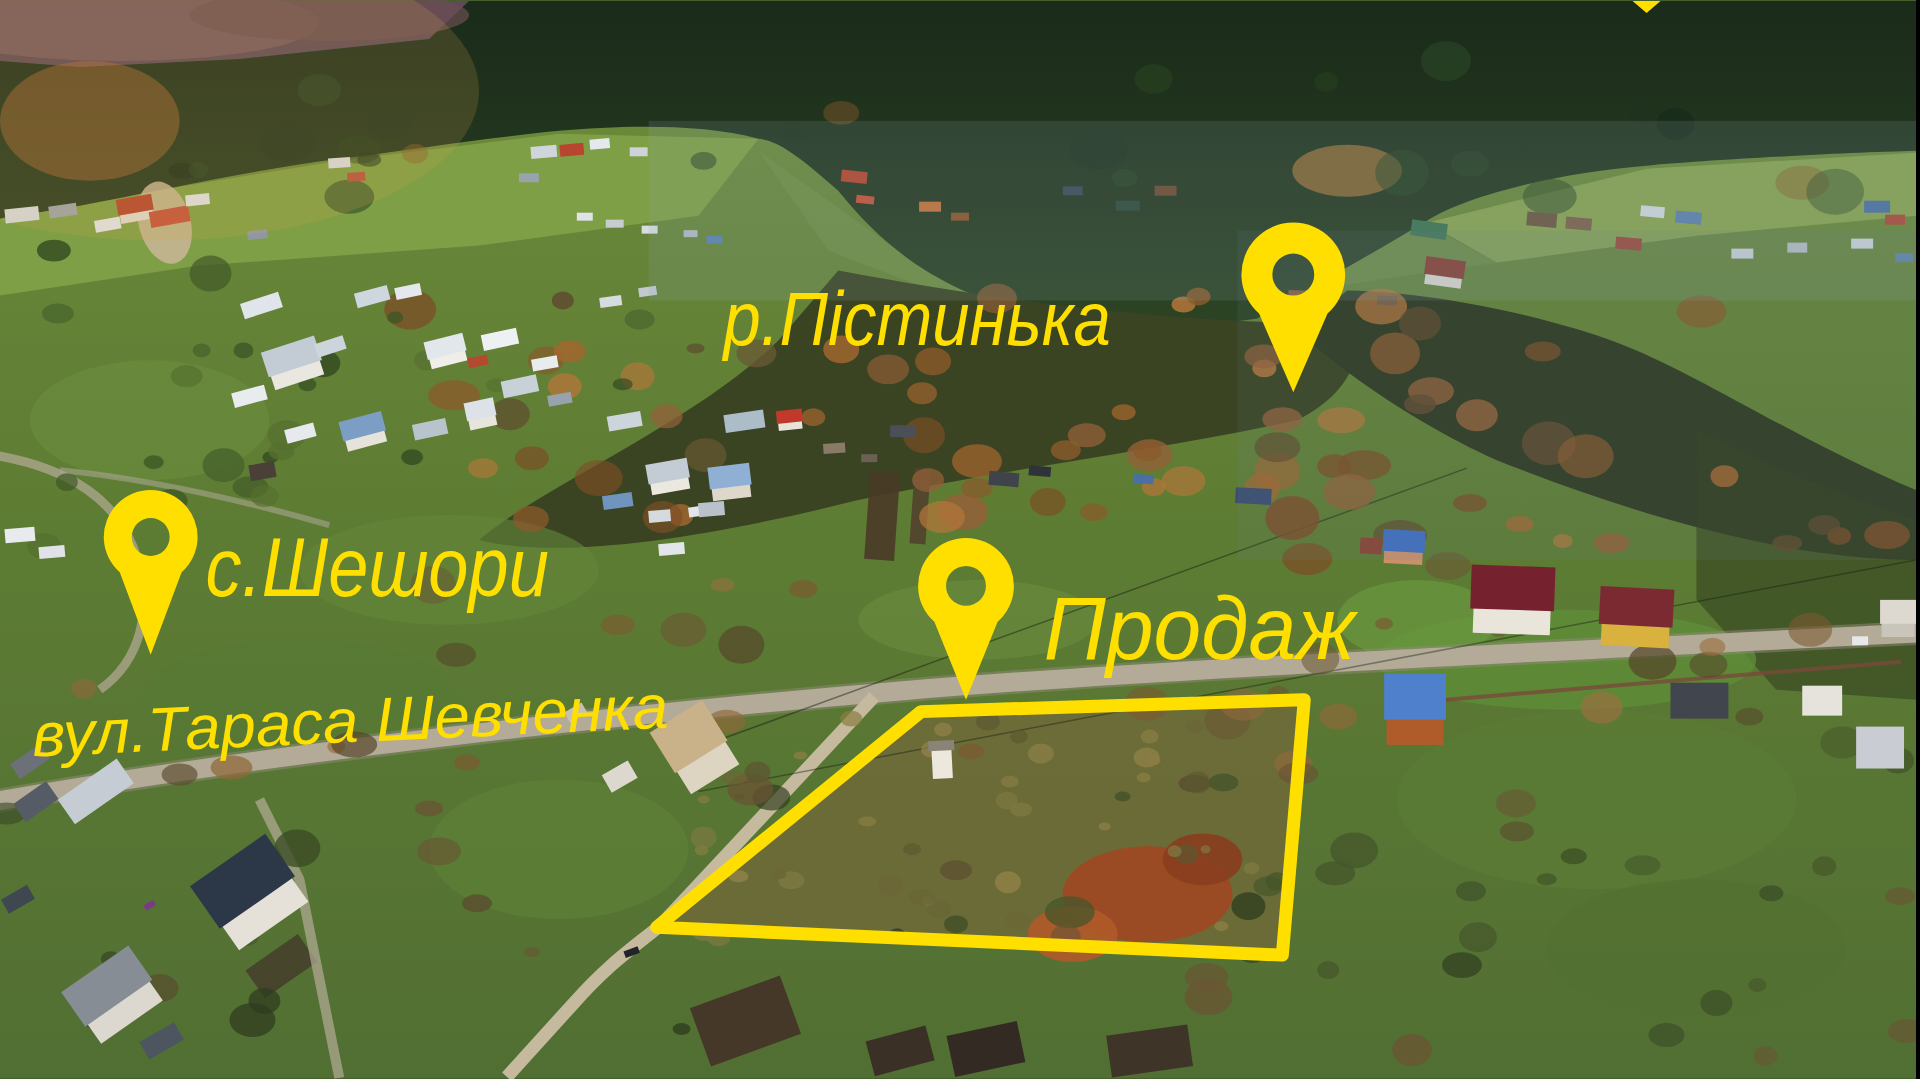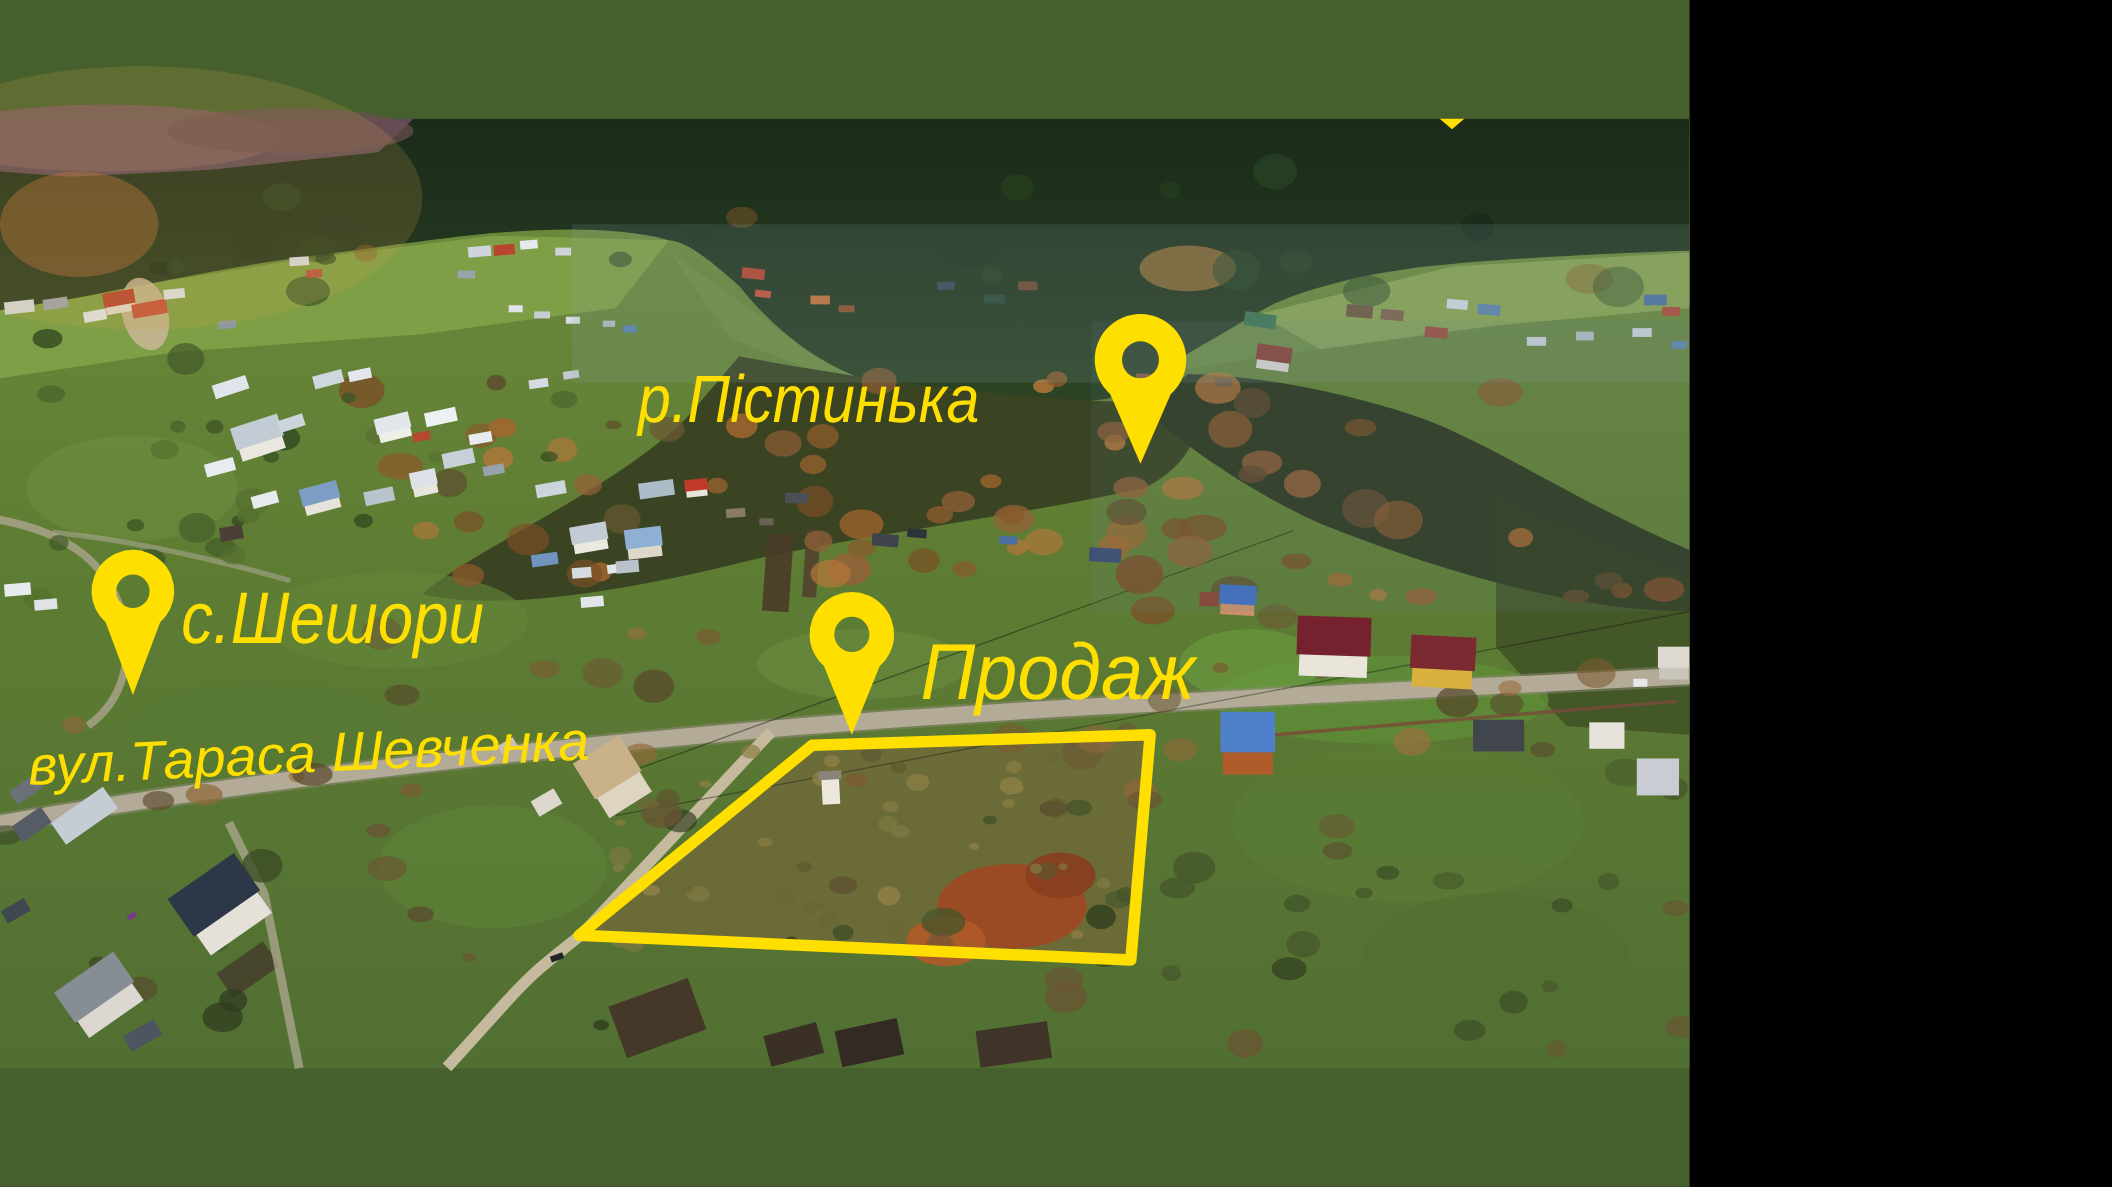"р.Пістинька" .stage { width: 1536px -> 1916px }
